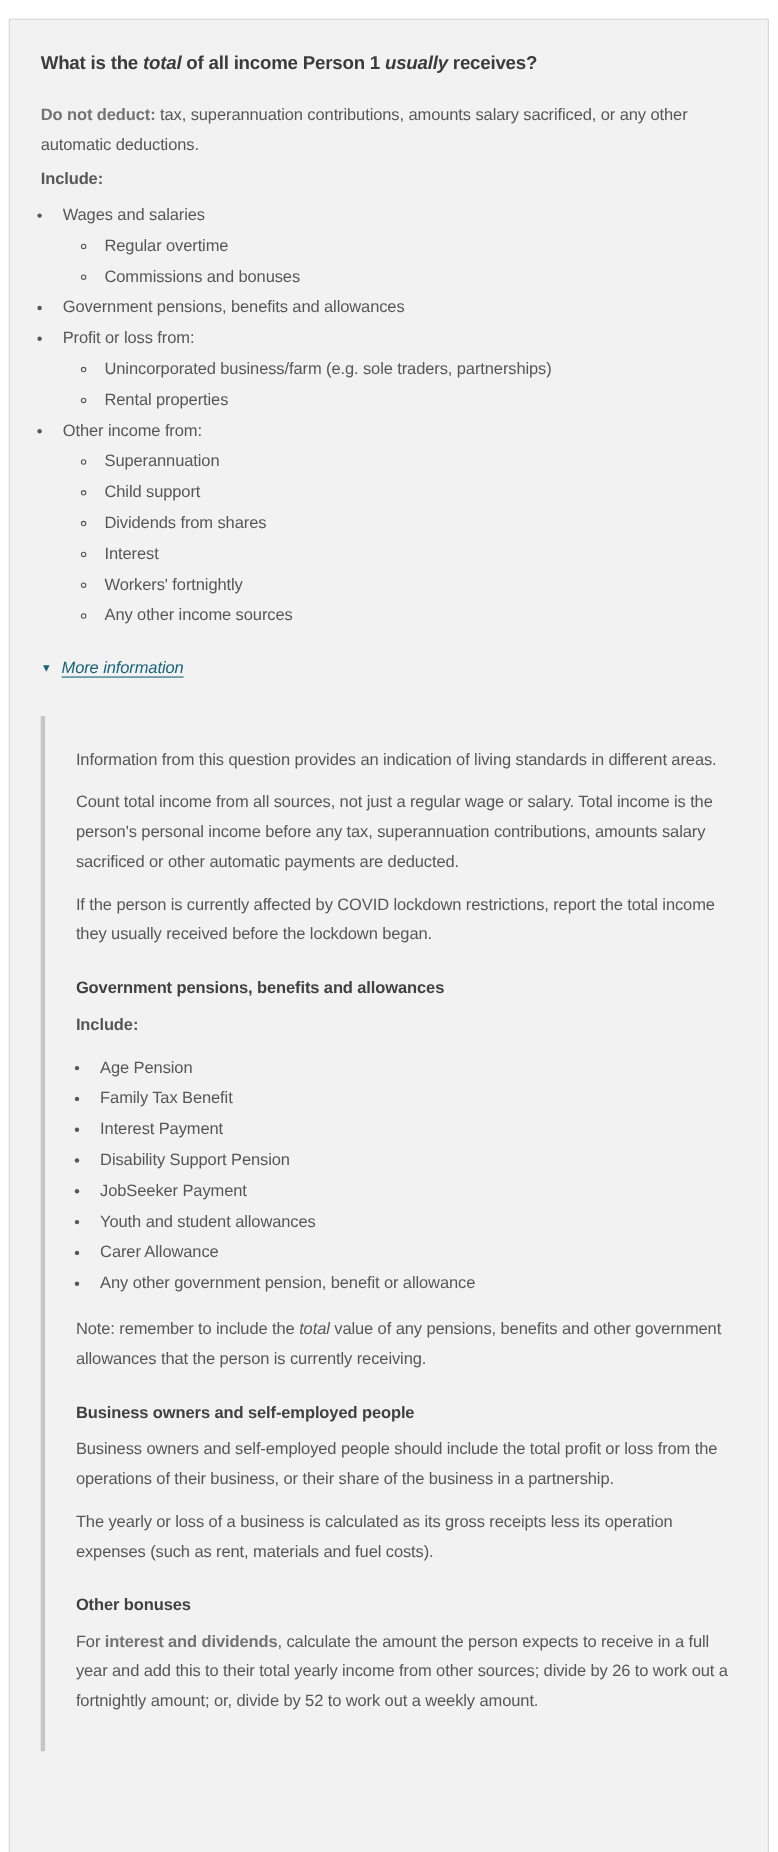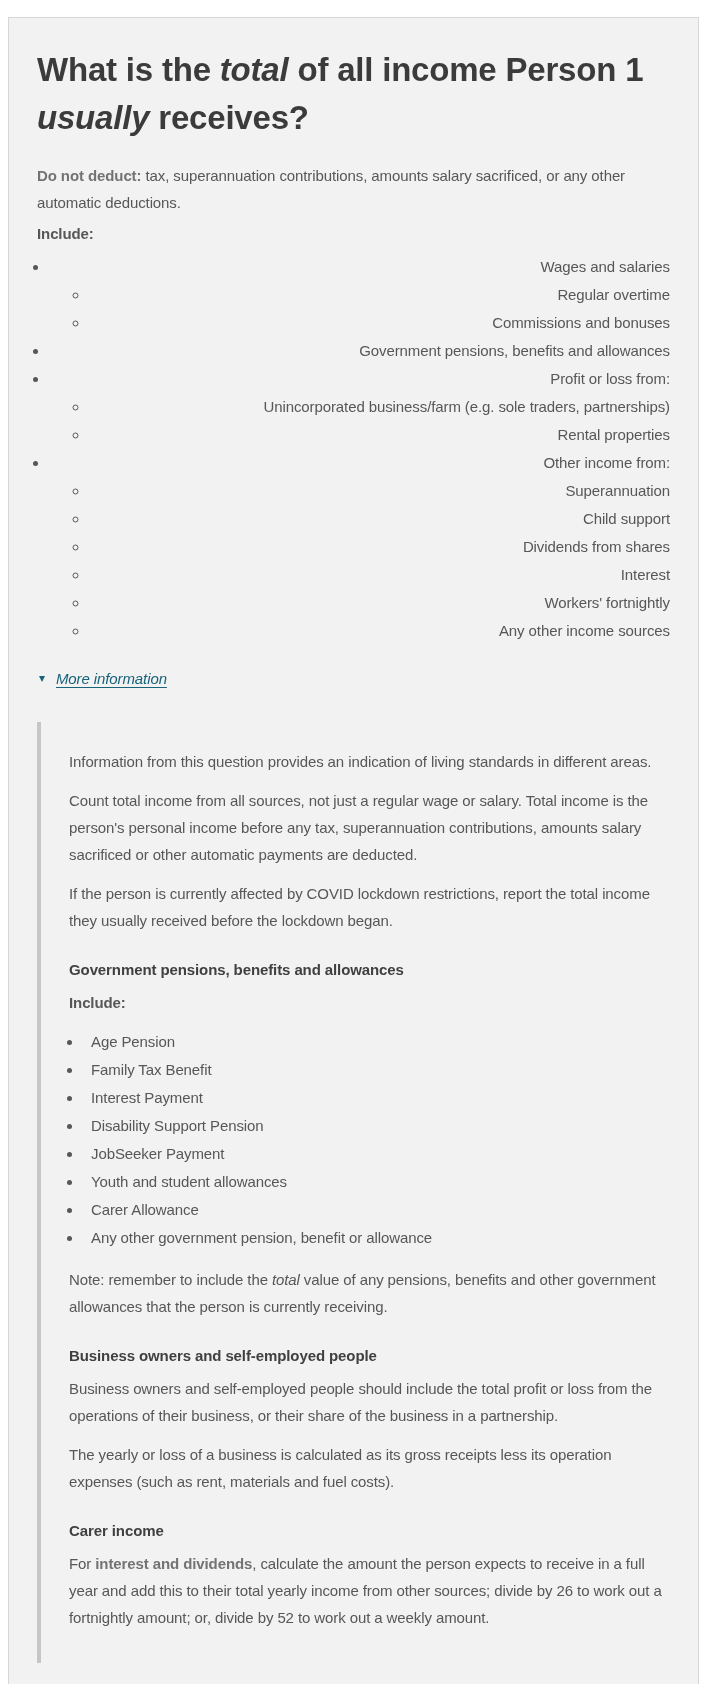"What is the total of" h1.question-title { font-size: 33px -> 17px }
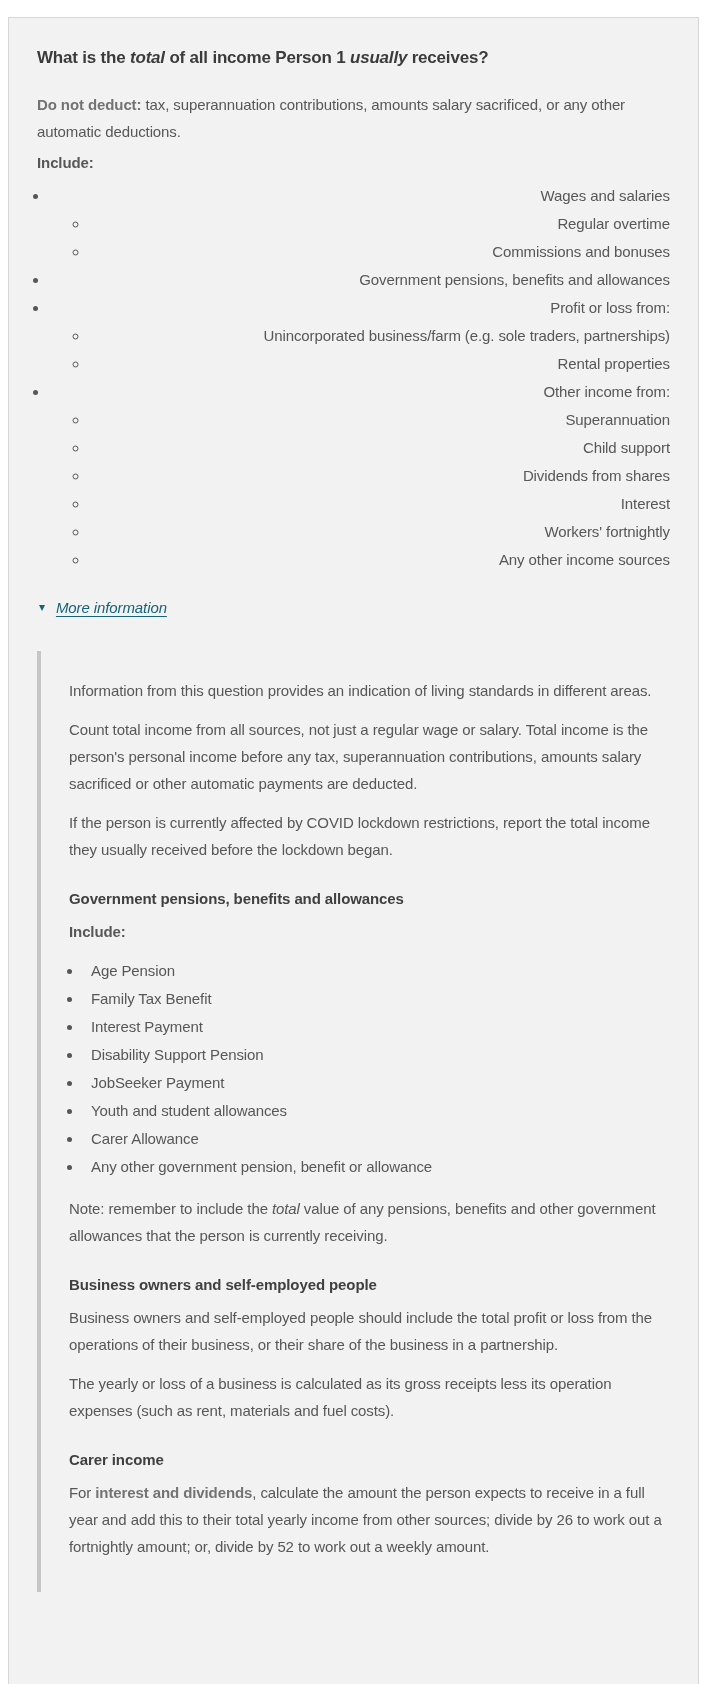"Wages and salaries" ul.list-l1 > li { text-align: right -> none }
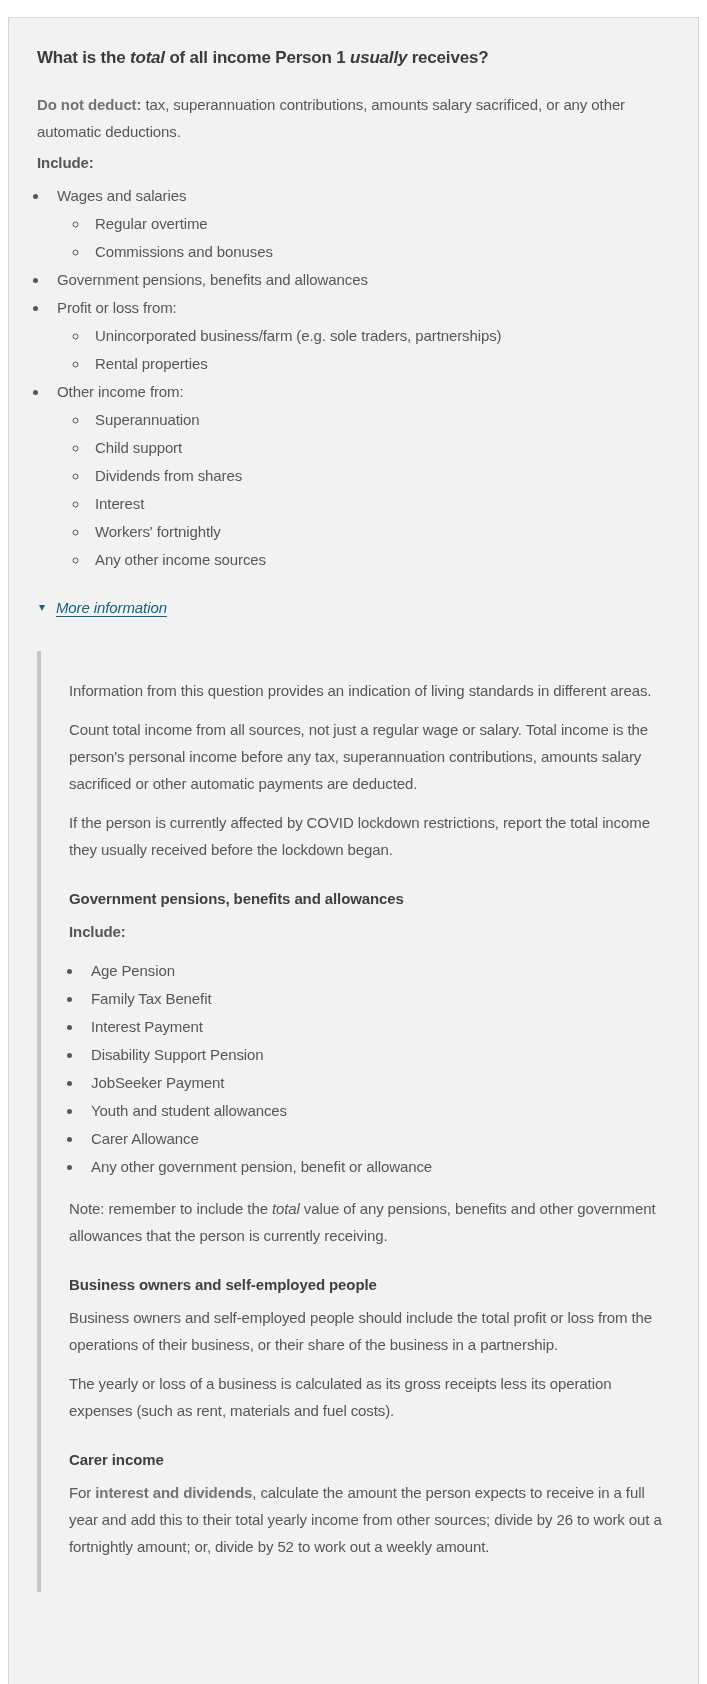"Carer income" h2.section-heading { text: Carer income -> Other bonuses }
